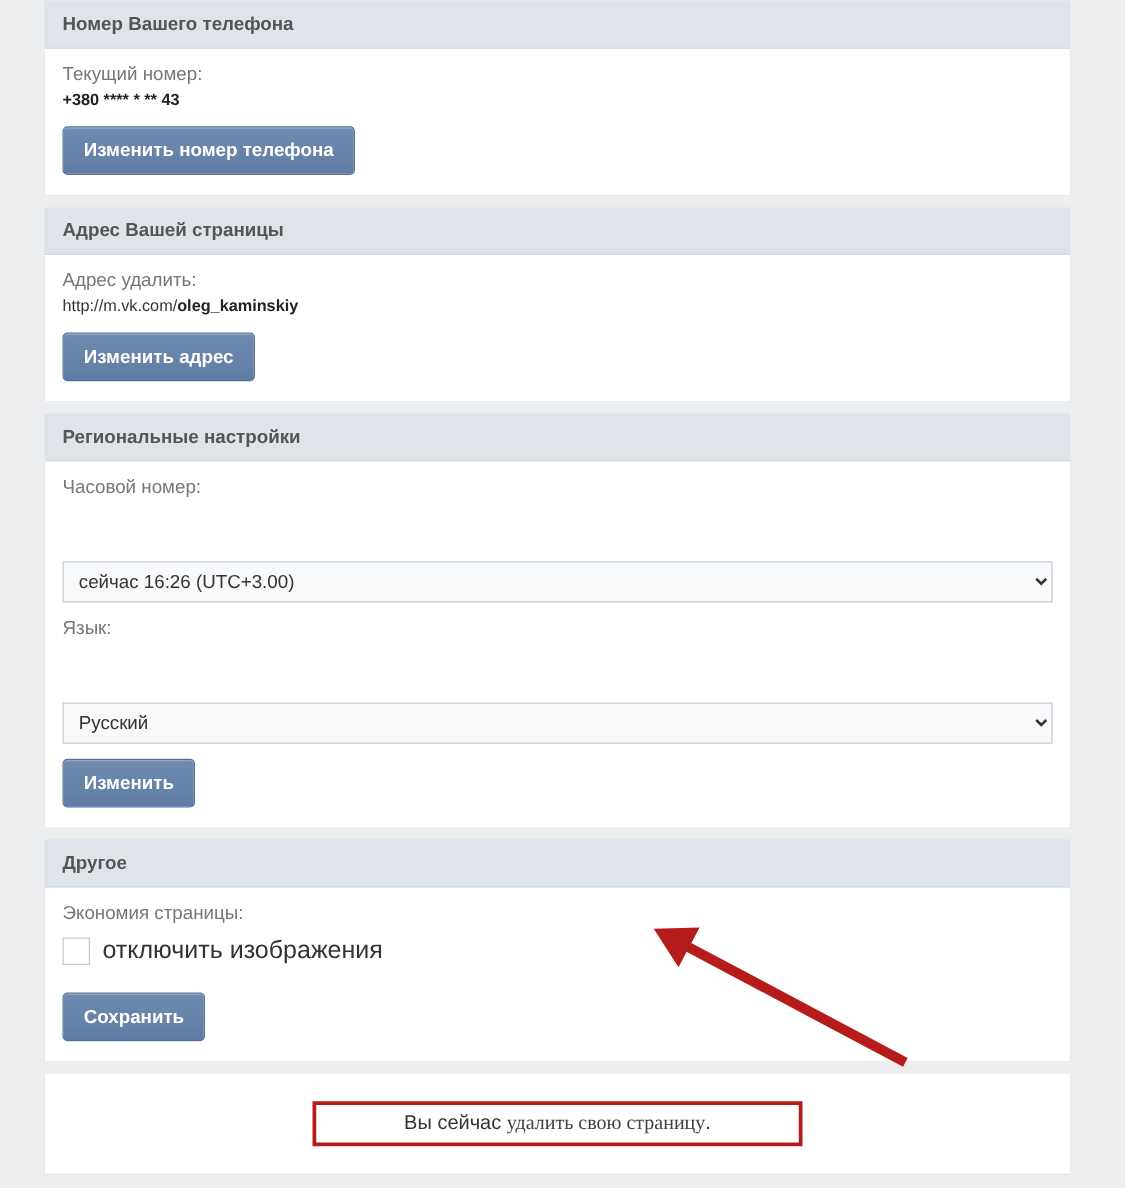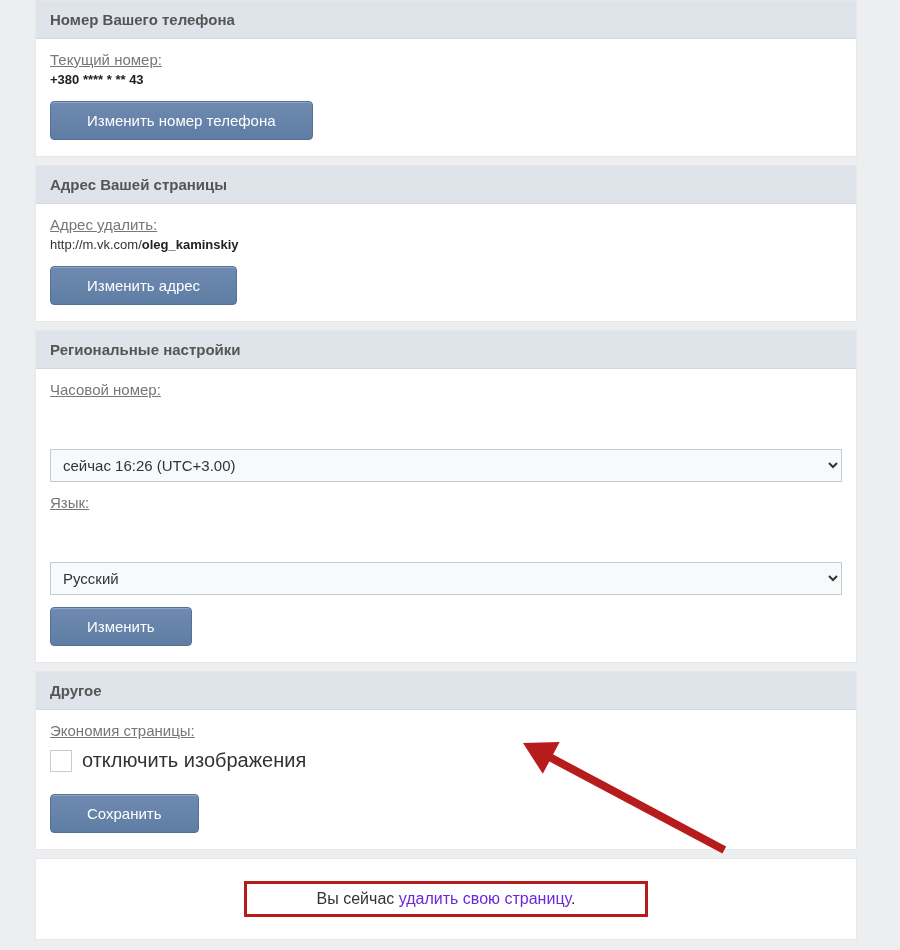"Текущий номер:" .label { text-decoration: underline -> none }
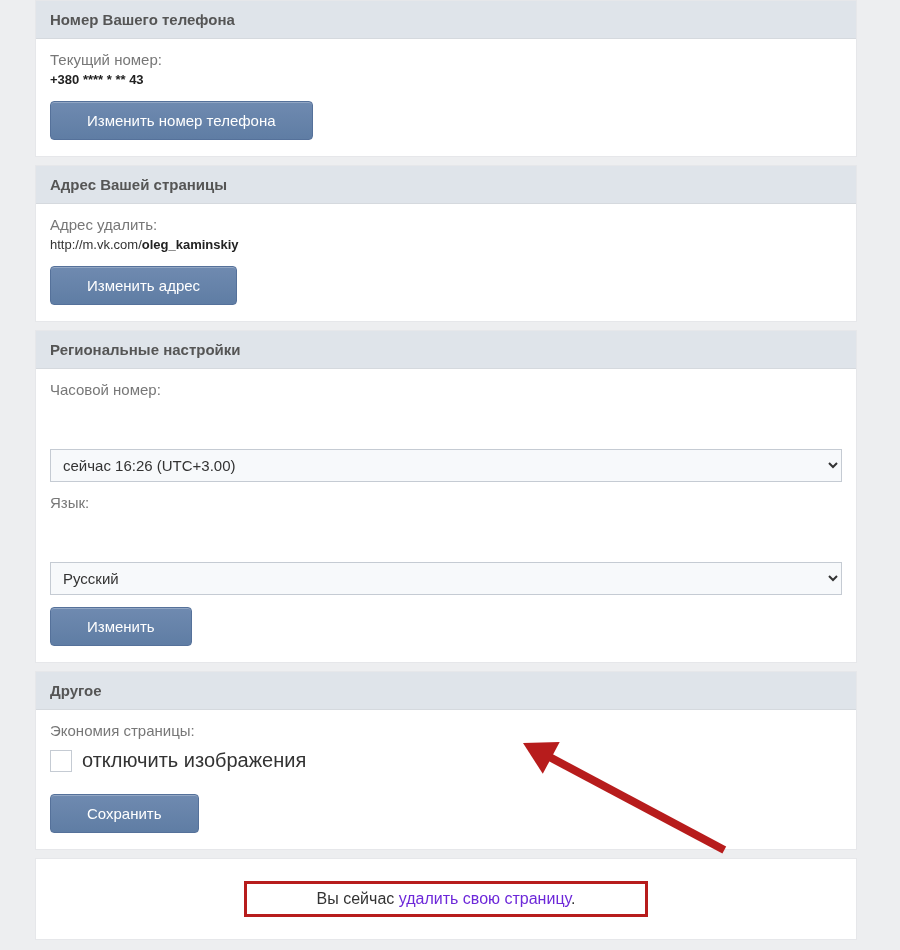"Изменить номер телефона" .btn { font-weight: normal -> bold; padding: 10px 36px -> 10px 16px }
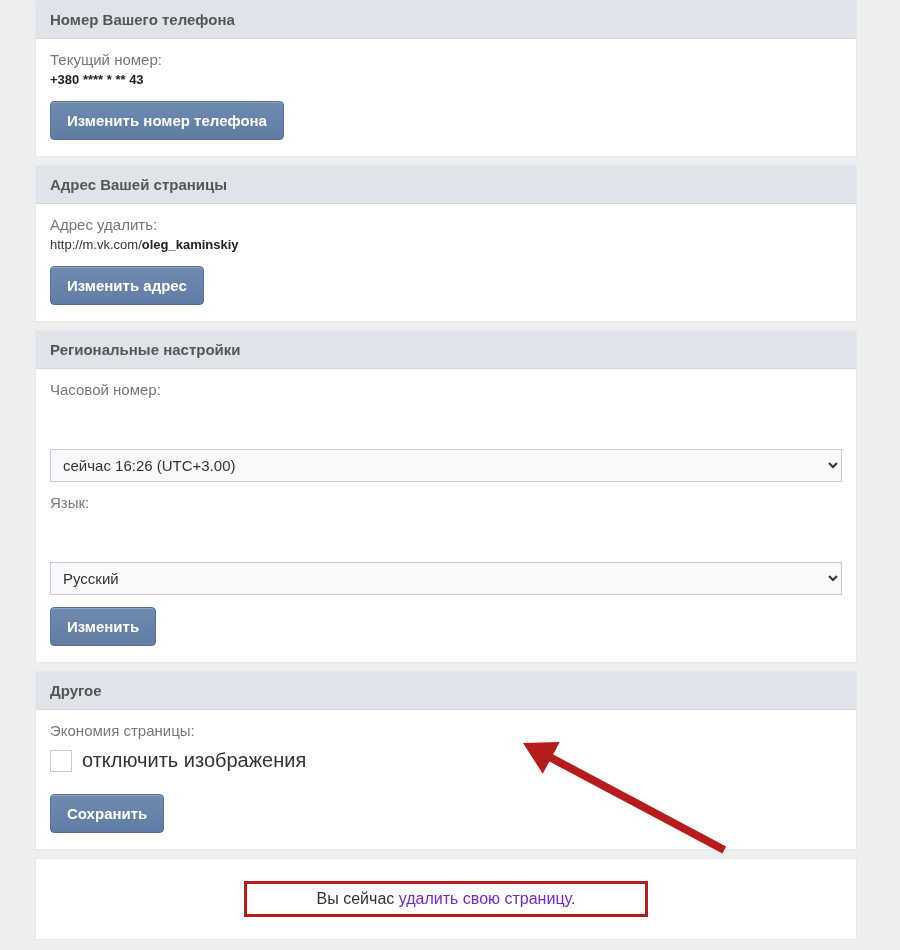"удалить свою страницу" .footer-link { color: #6d28d9 -> #404040; font-family: none -> Liberation Serif, serif }
